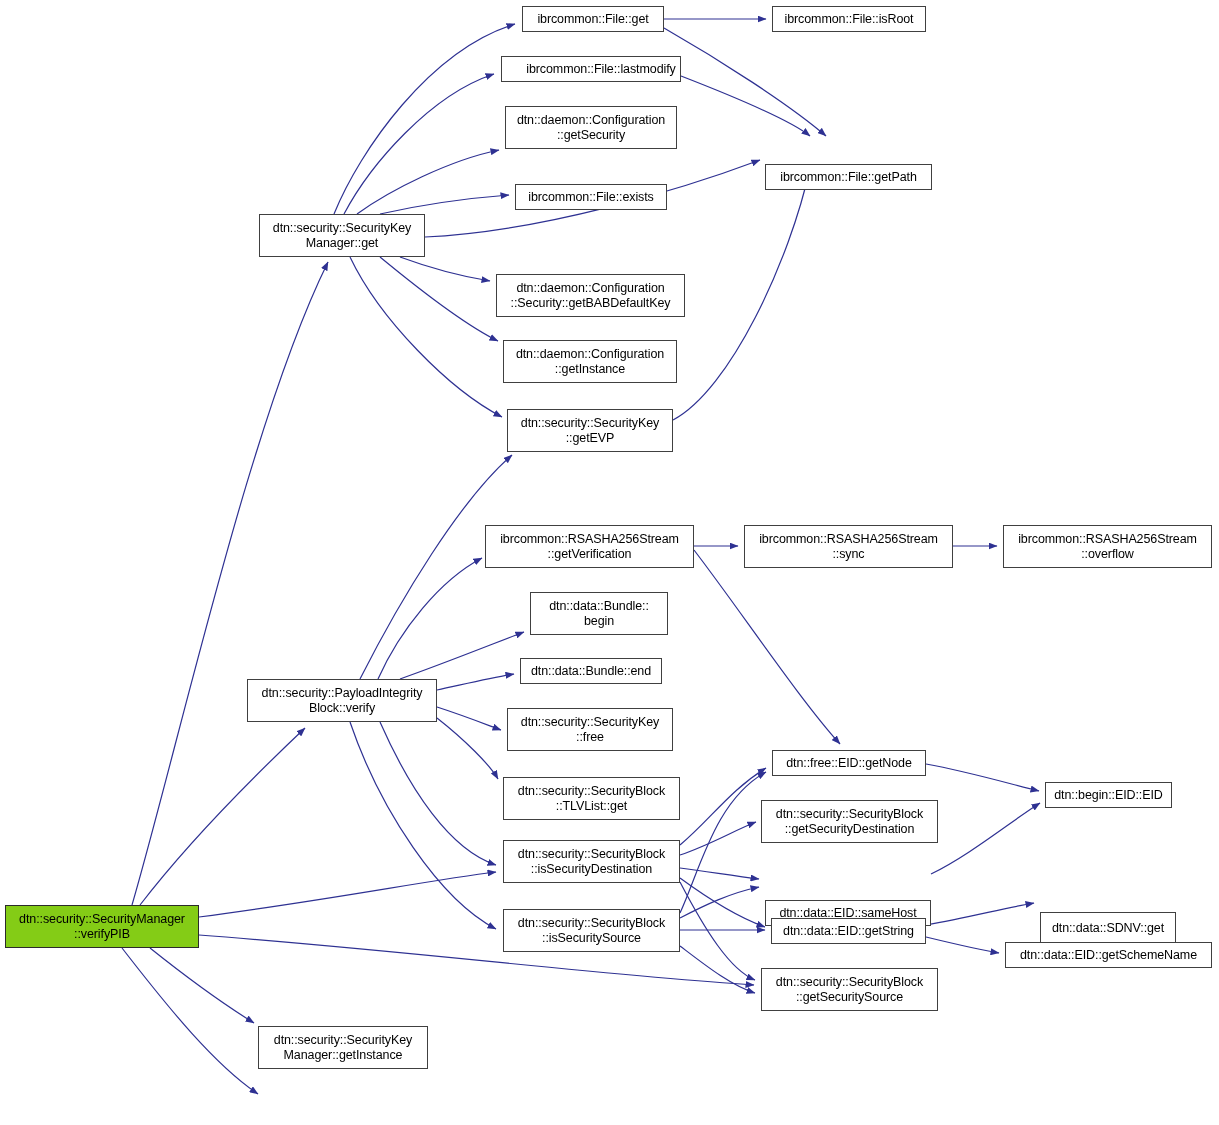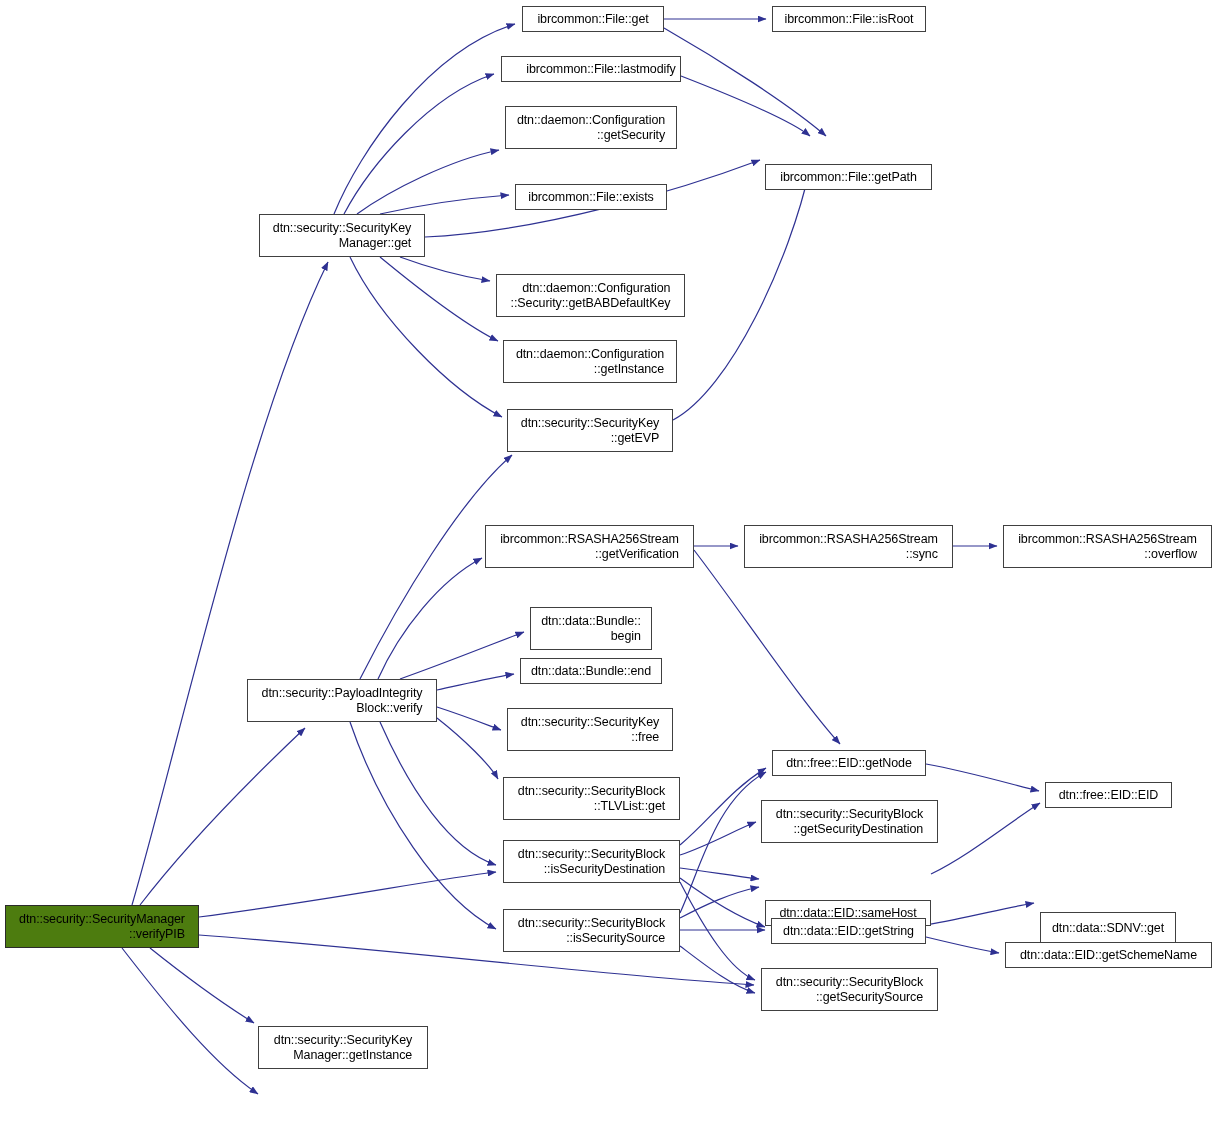"ibrcommon::File::get" .node { text-align: right -> center }
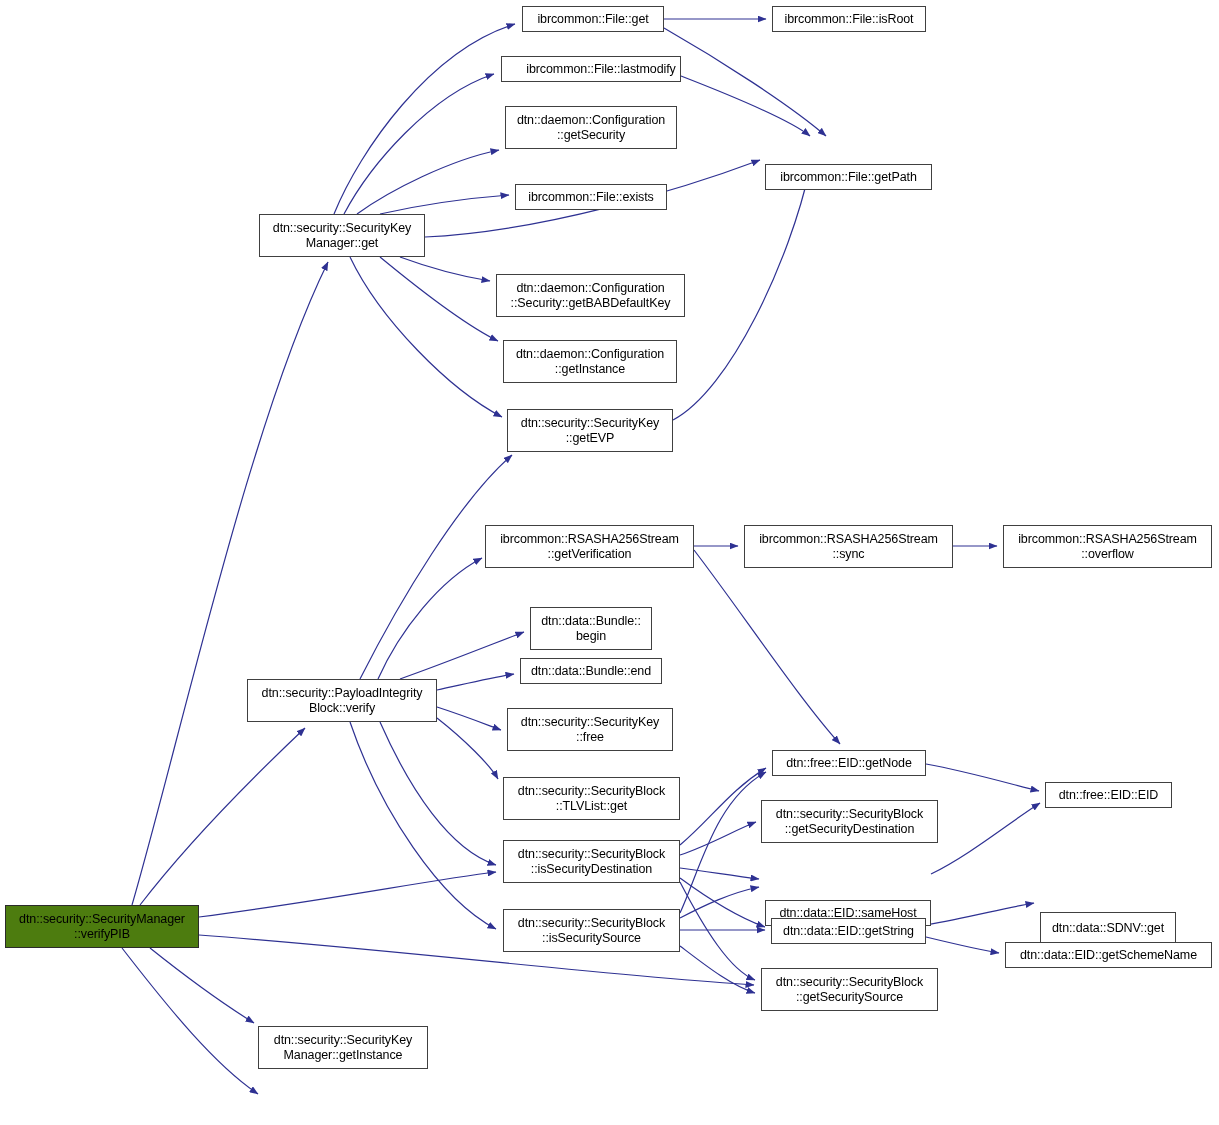"dtn::data::Bundle::" div.node { margin-top: 15px -> none; width: 122px -> 138px }
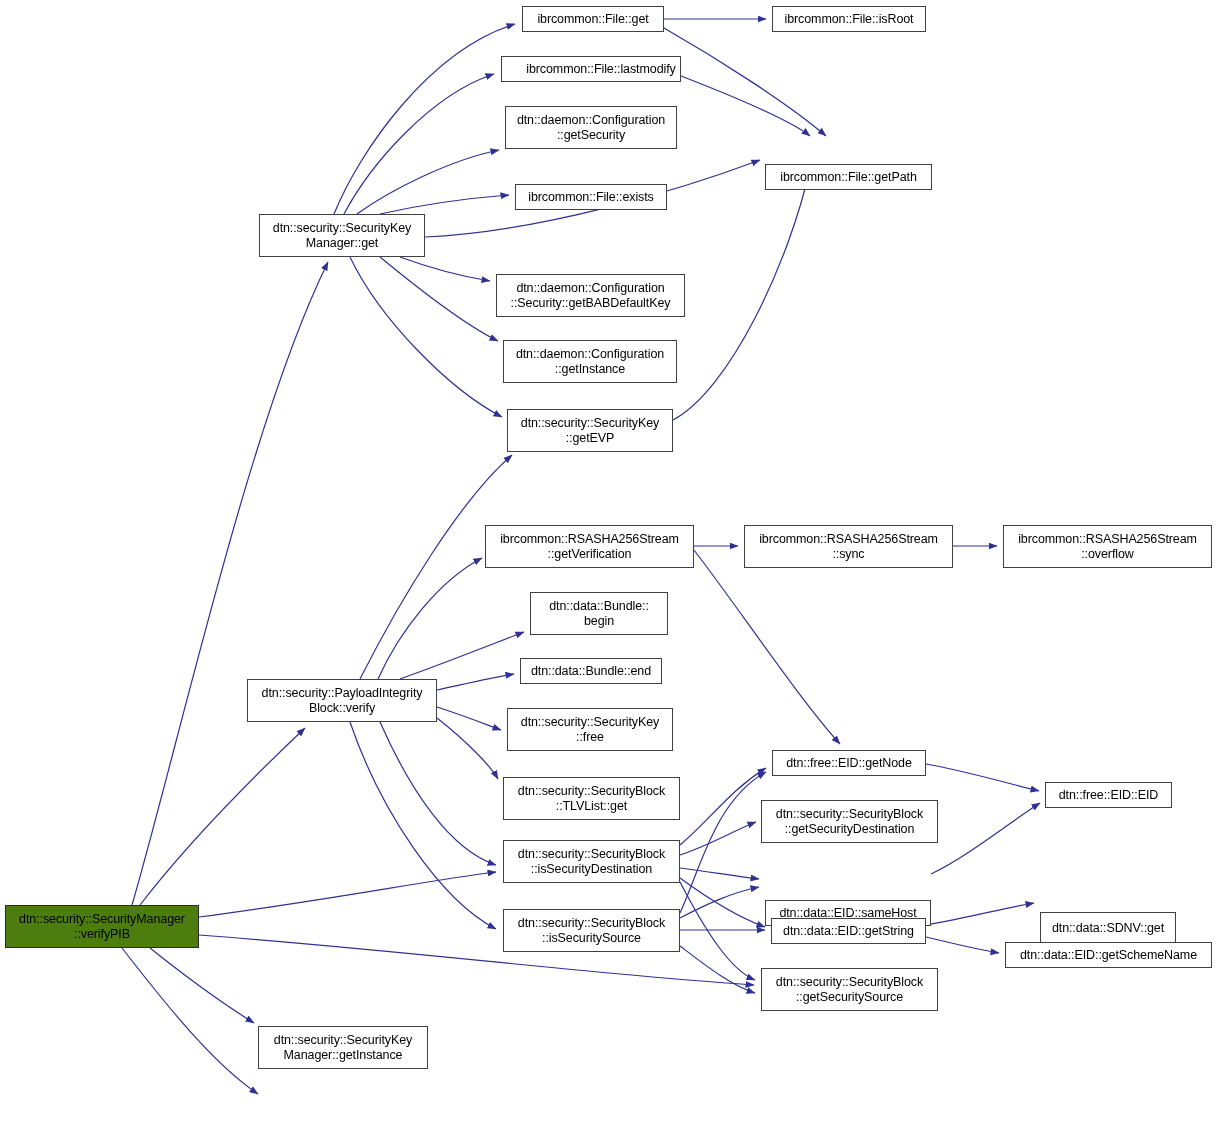"dtn::free::EID::EID" div.node { text: dtn::free::EID::EID -> dtn::begin::EID::EID }
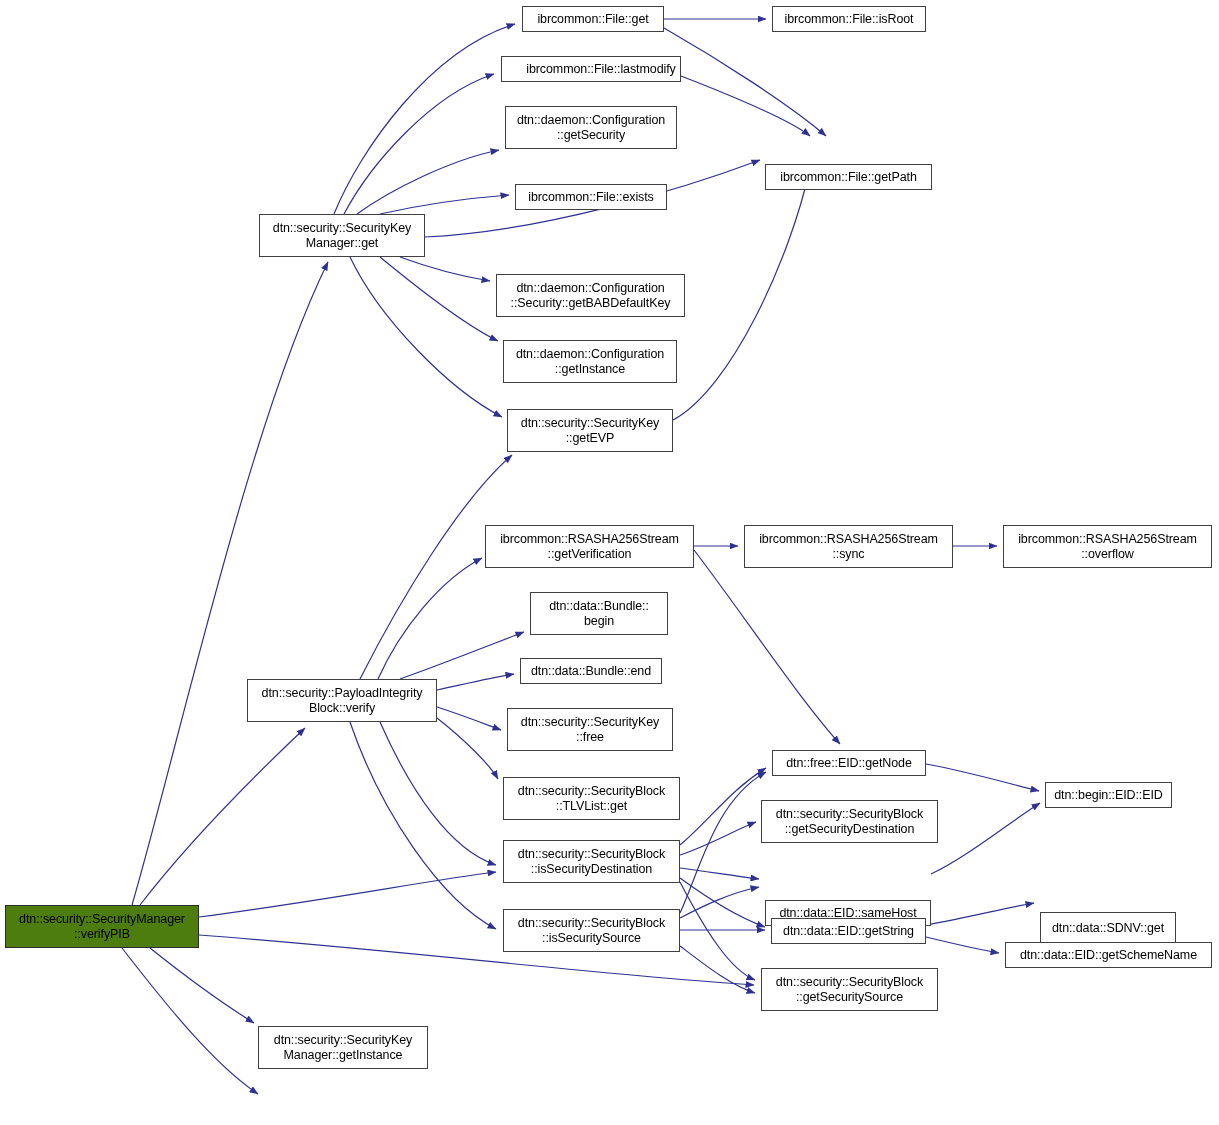"dtn::security::SecurityManager" .node.highlight { background: #4d7c0f -> #84cc16 }
